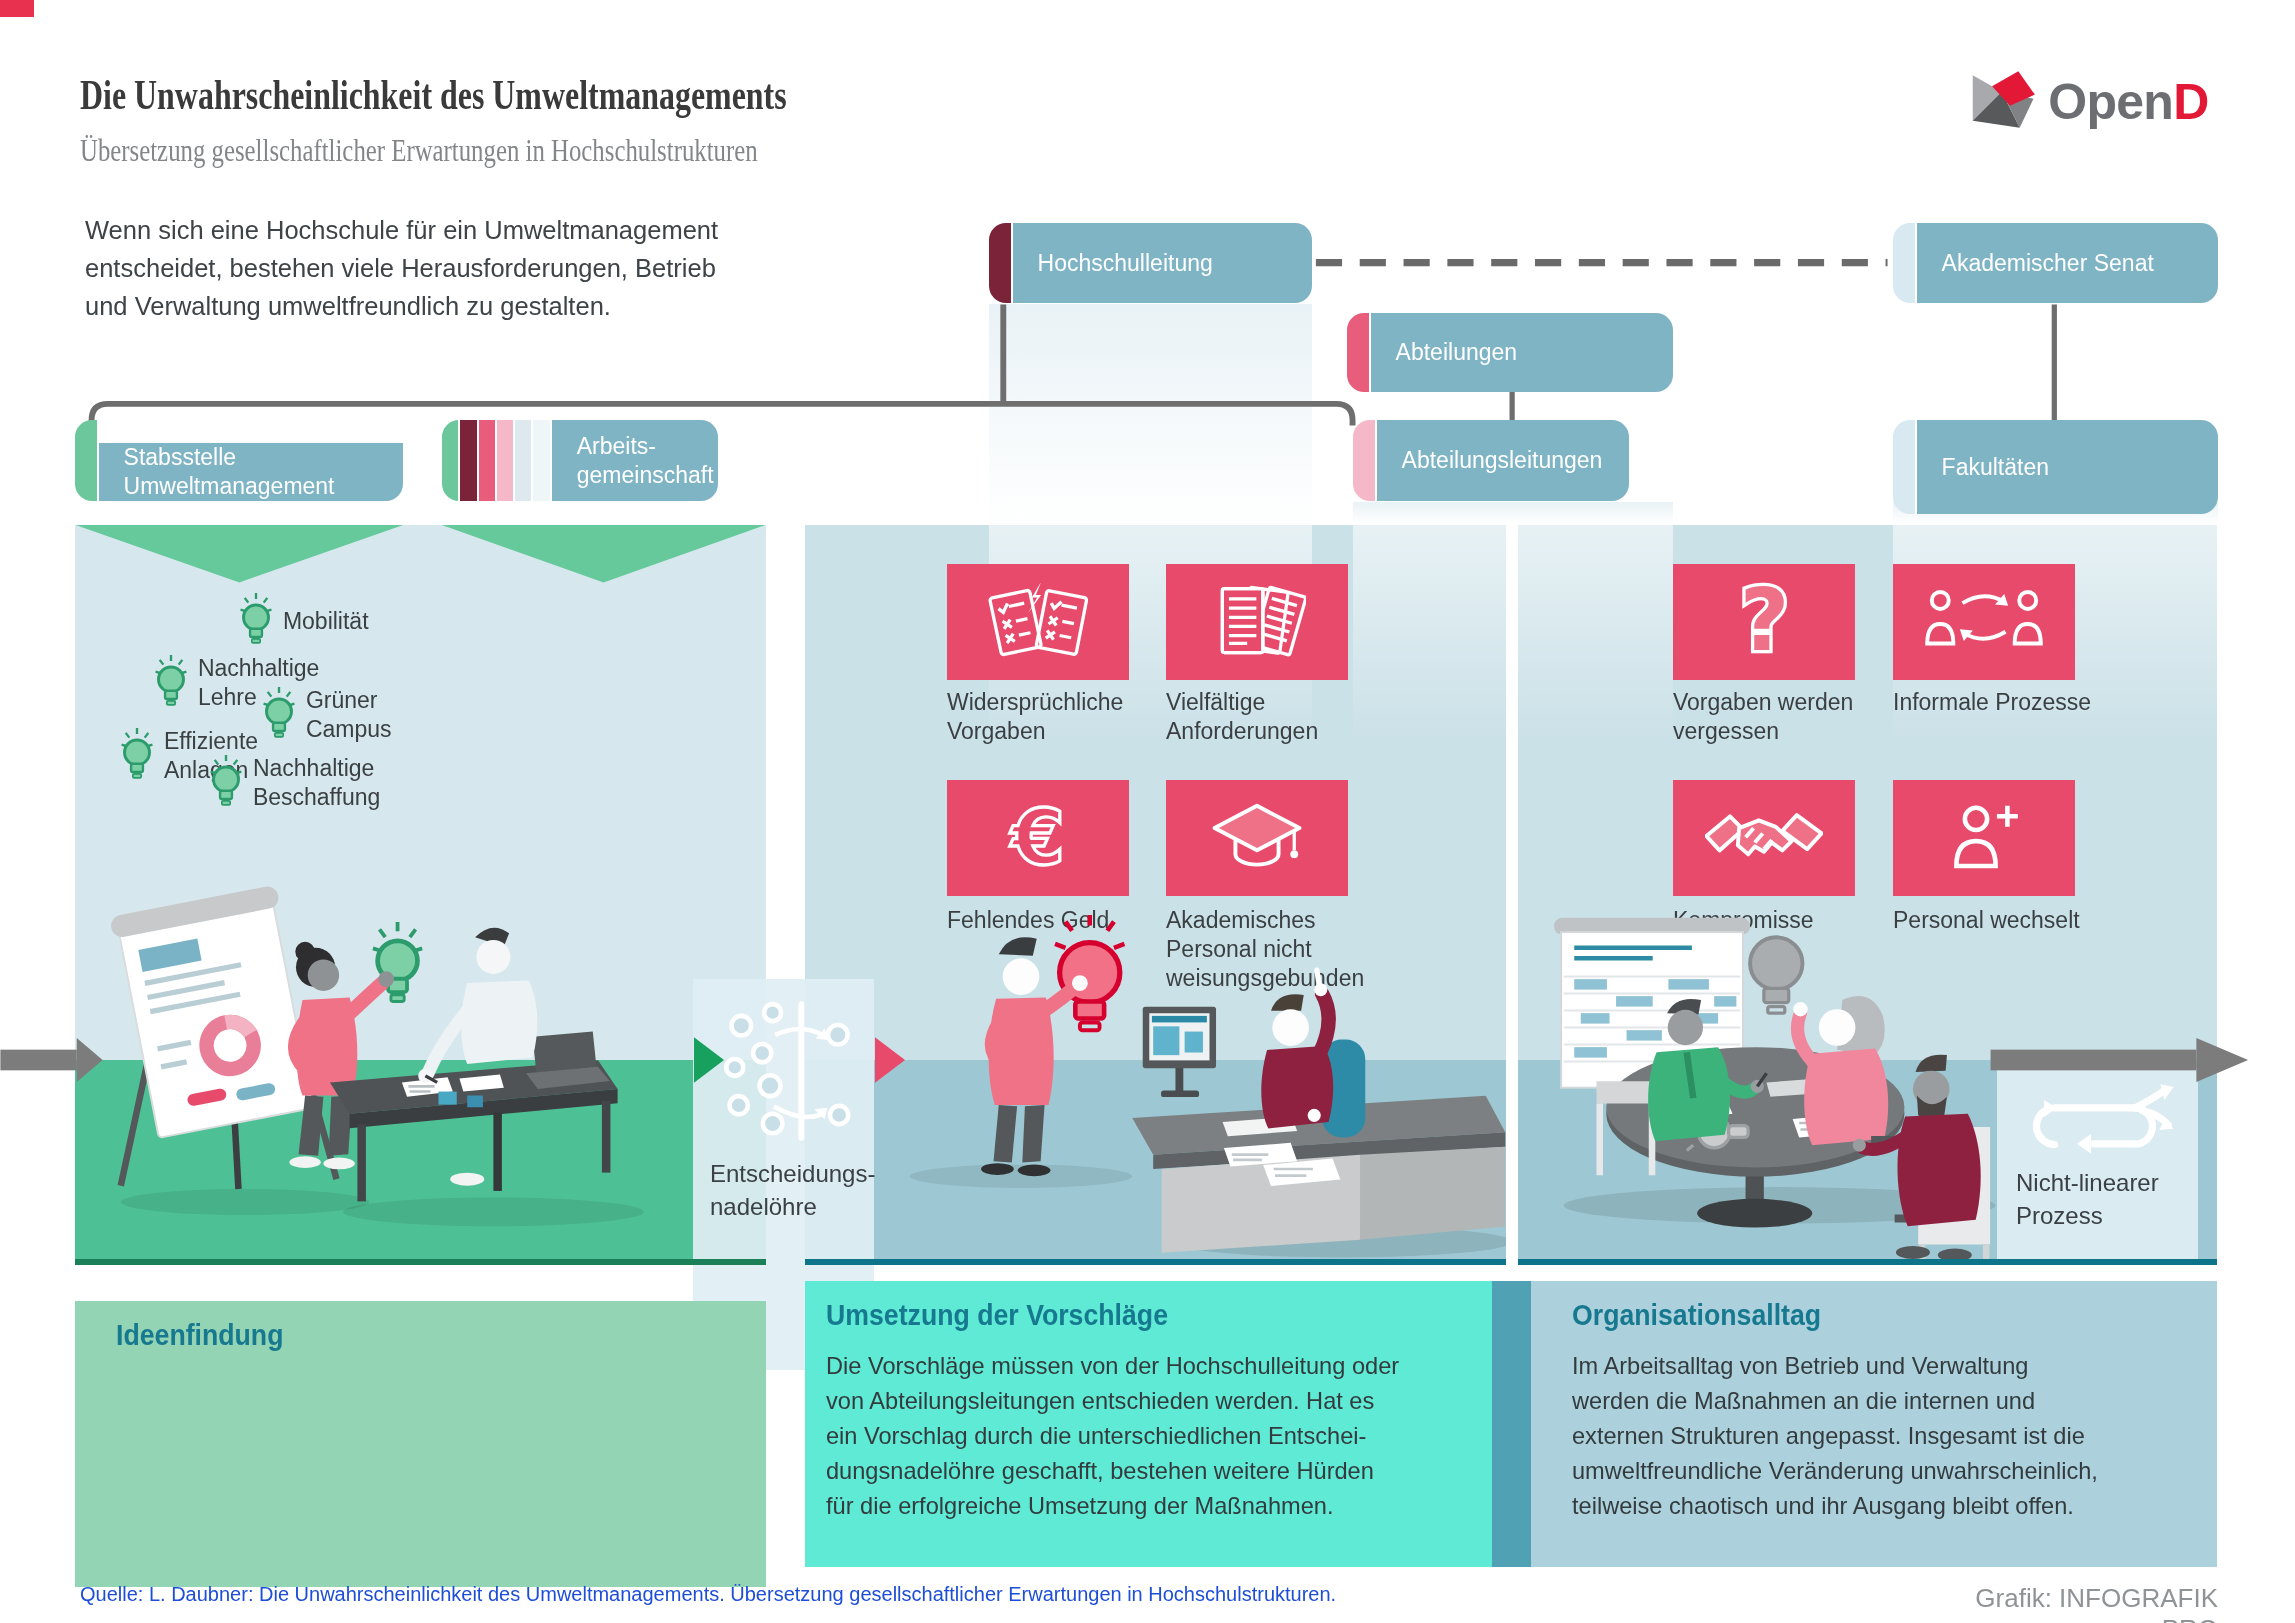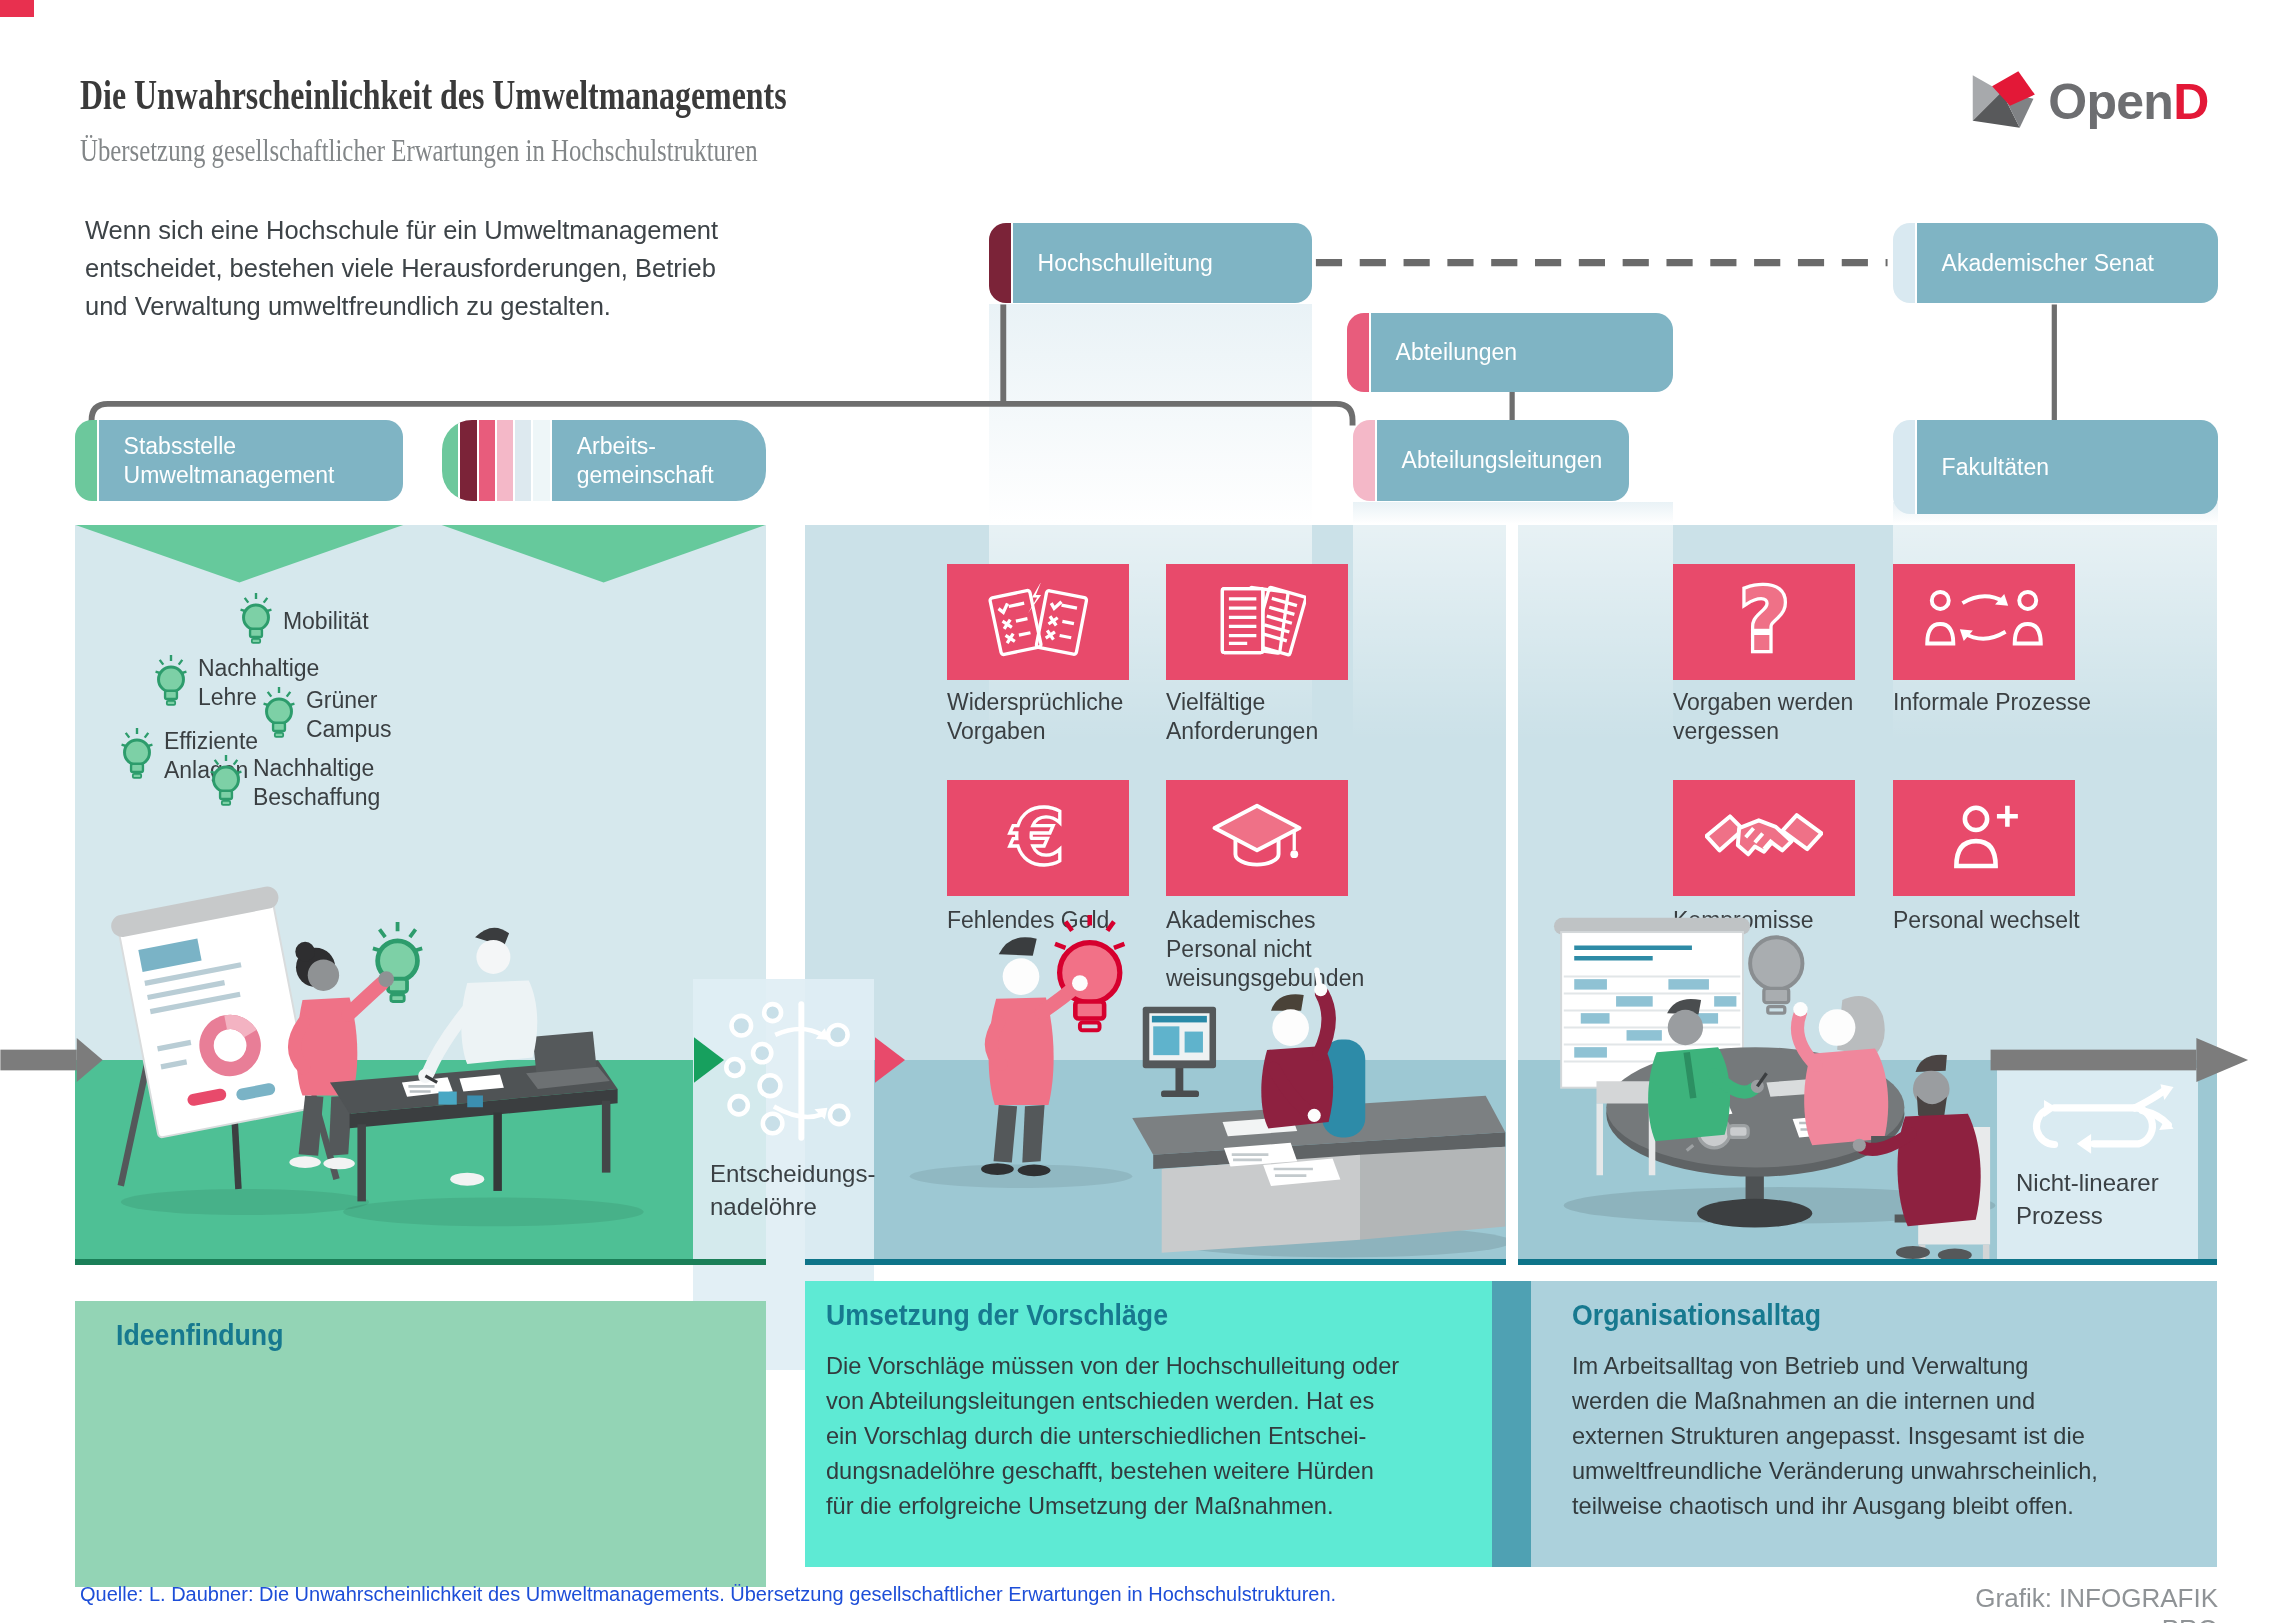"Stabsstelle" #box-stabsstelle { align-items: none -> flex-end }
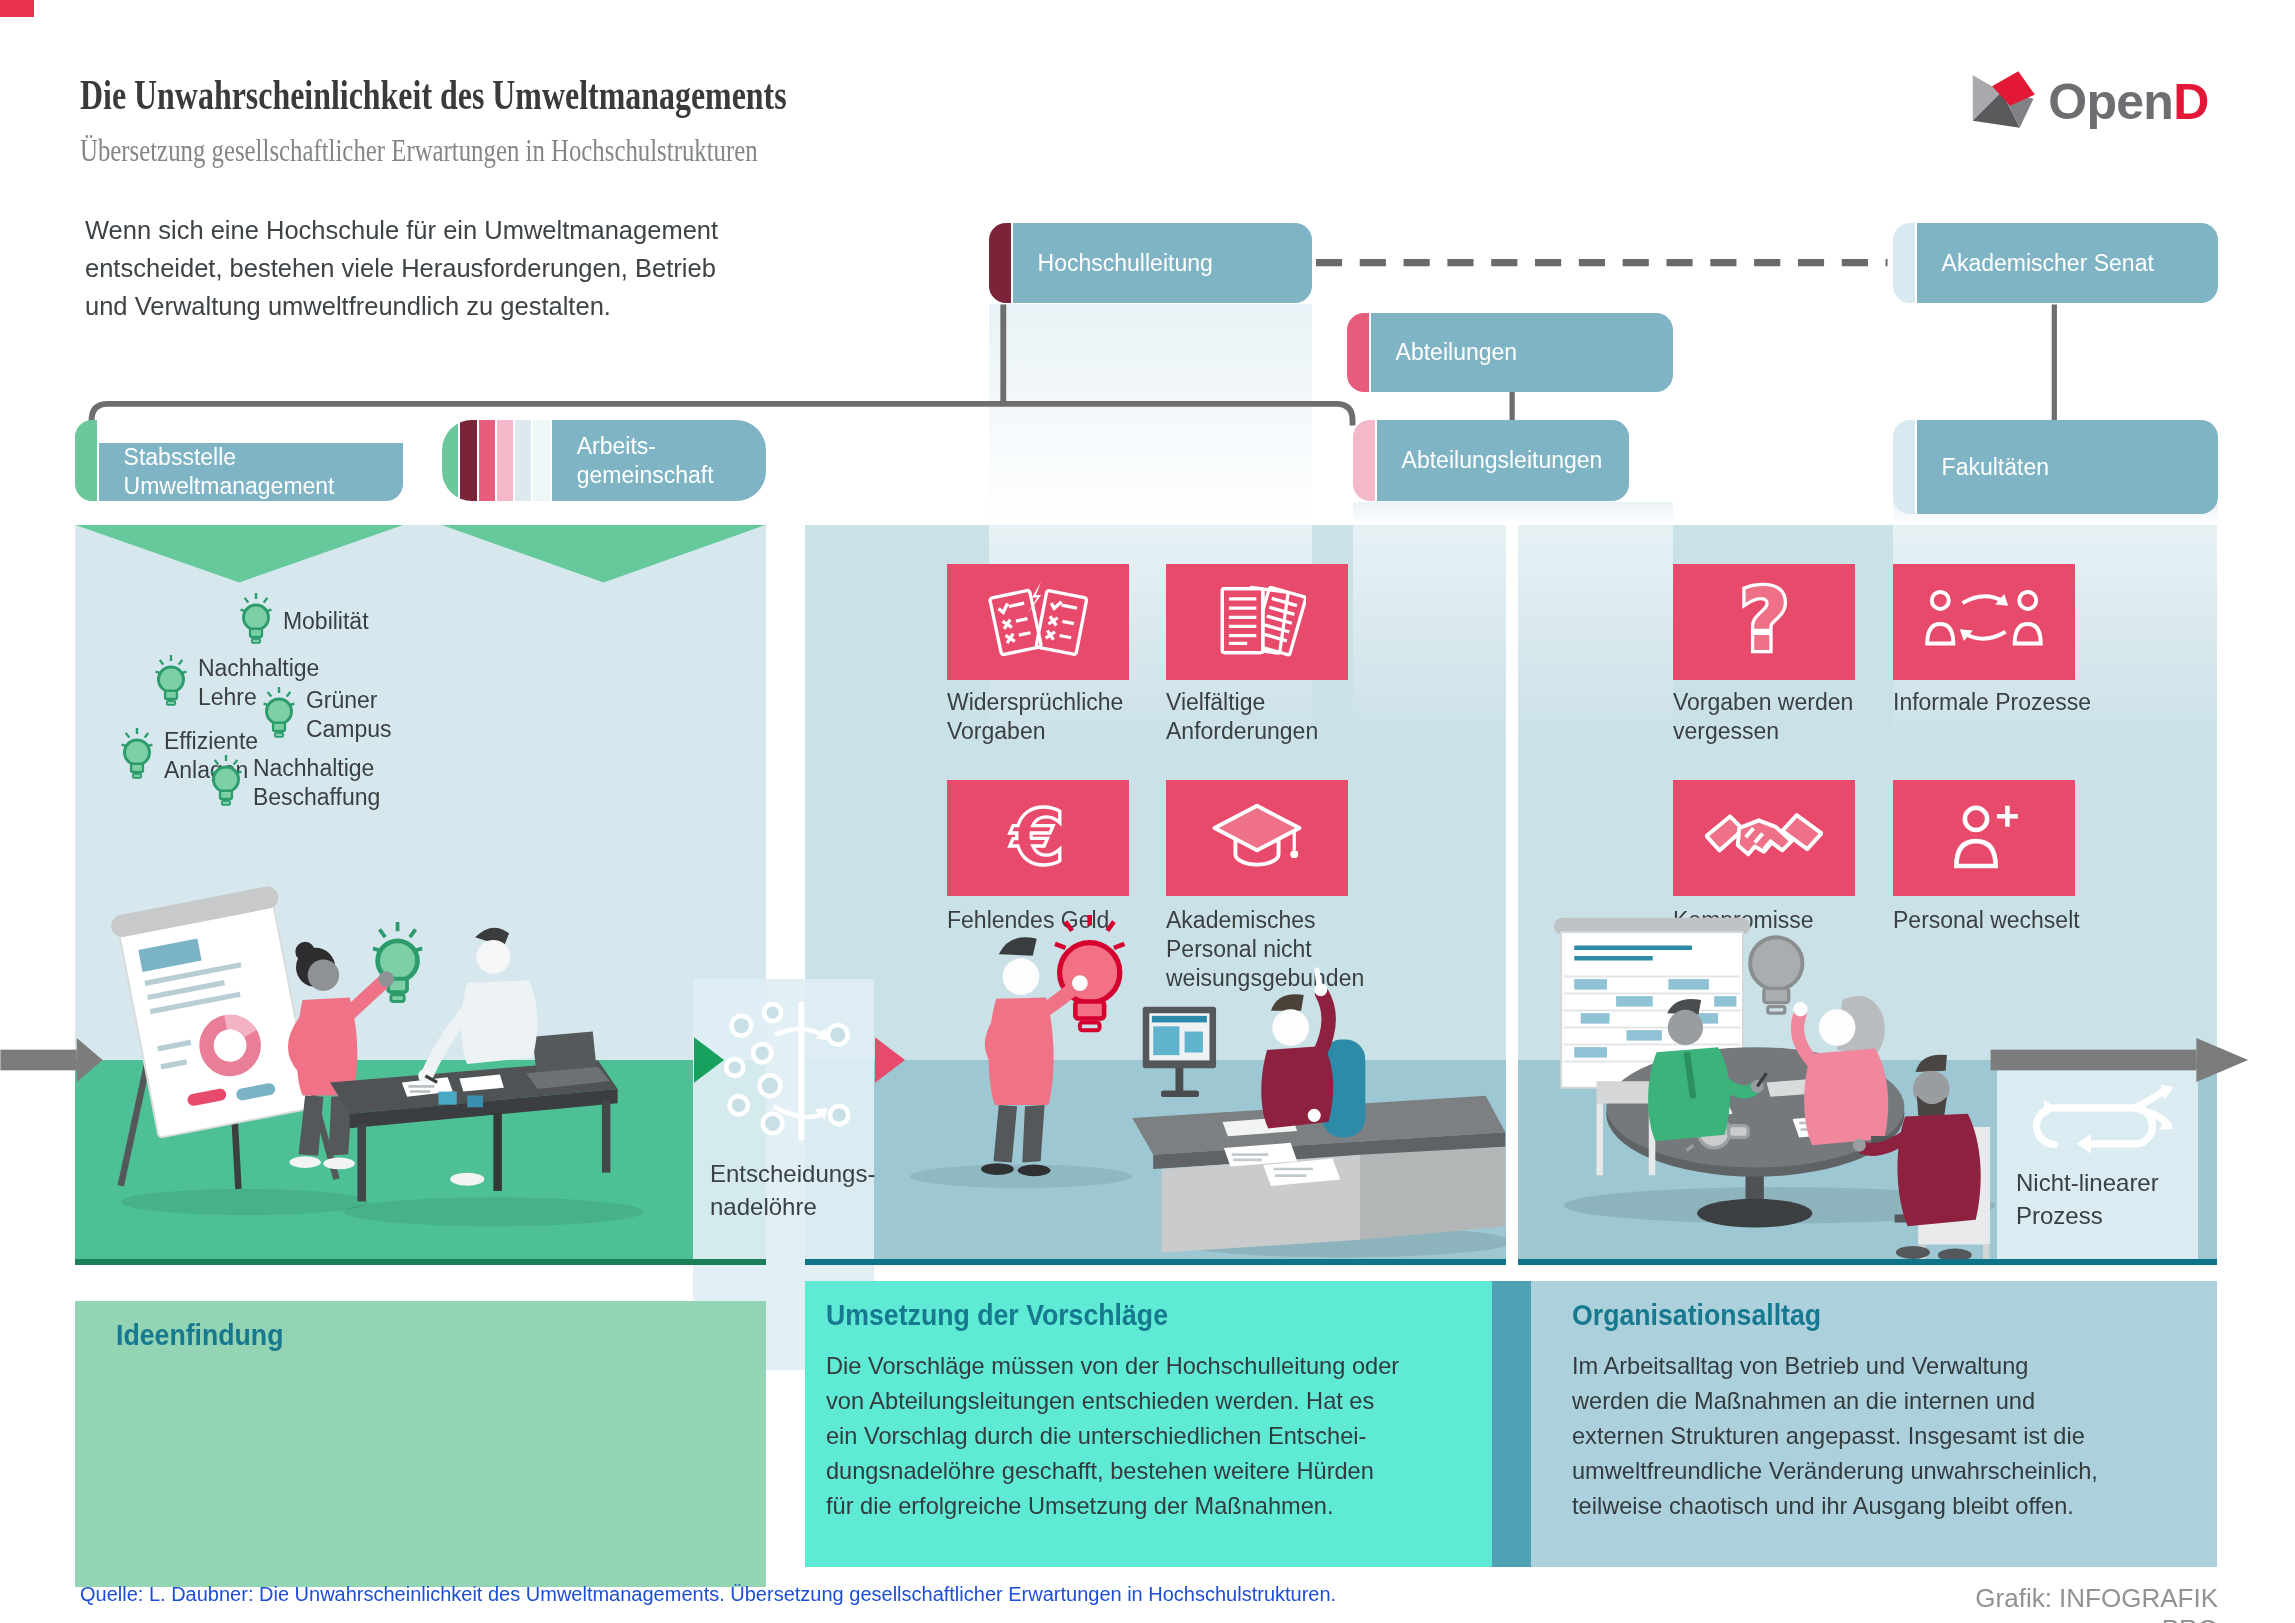"Arbeits-" #box-ag { border-radius: 30px -> none; width: 324px -> 276px }
